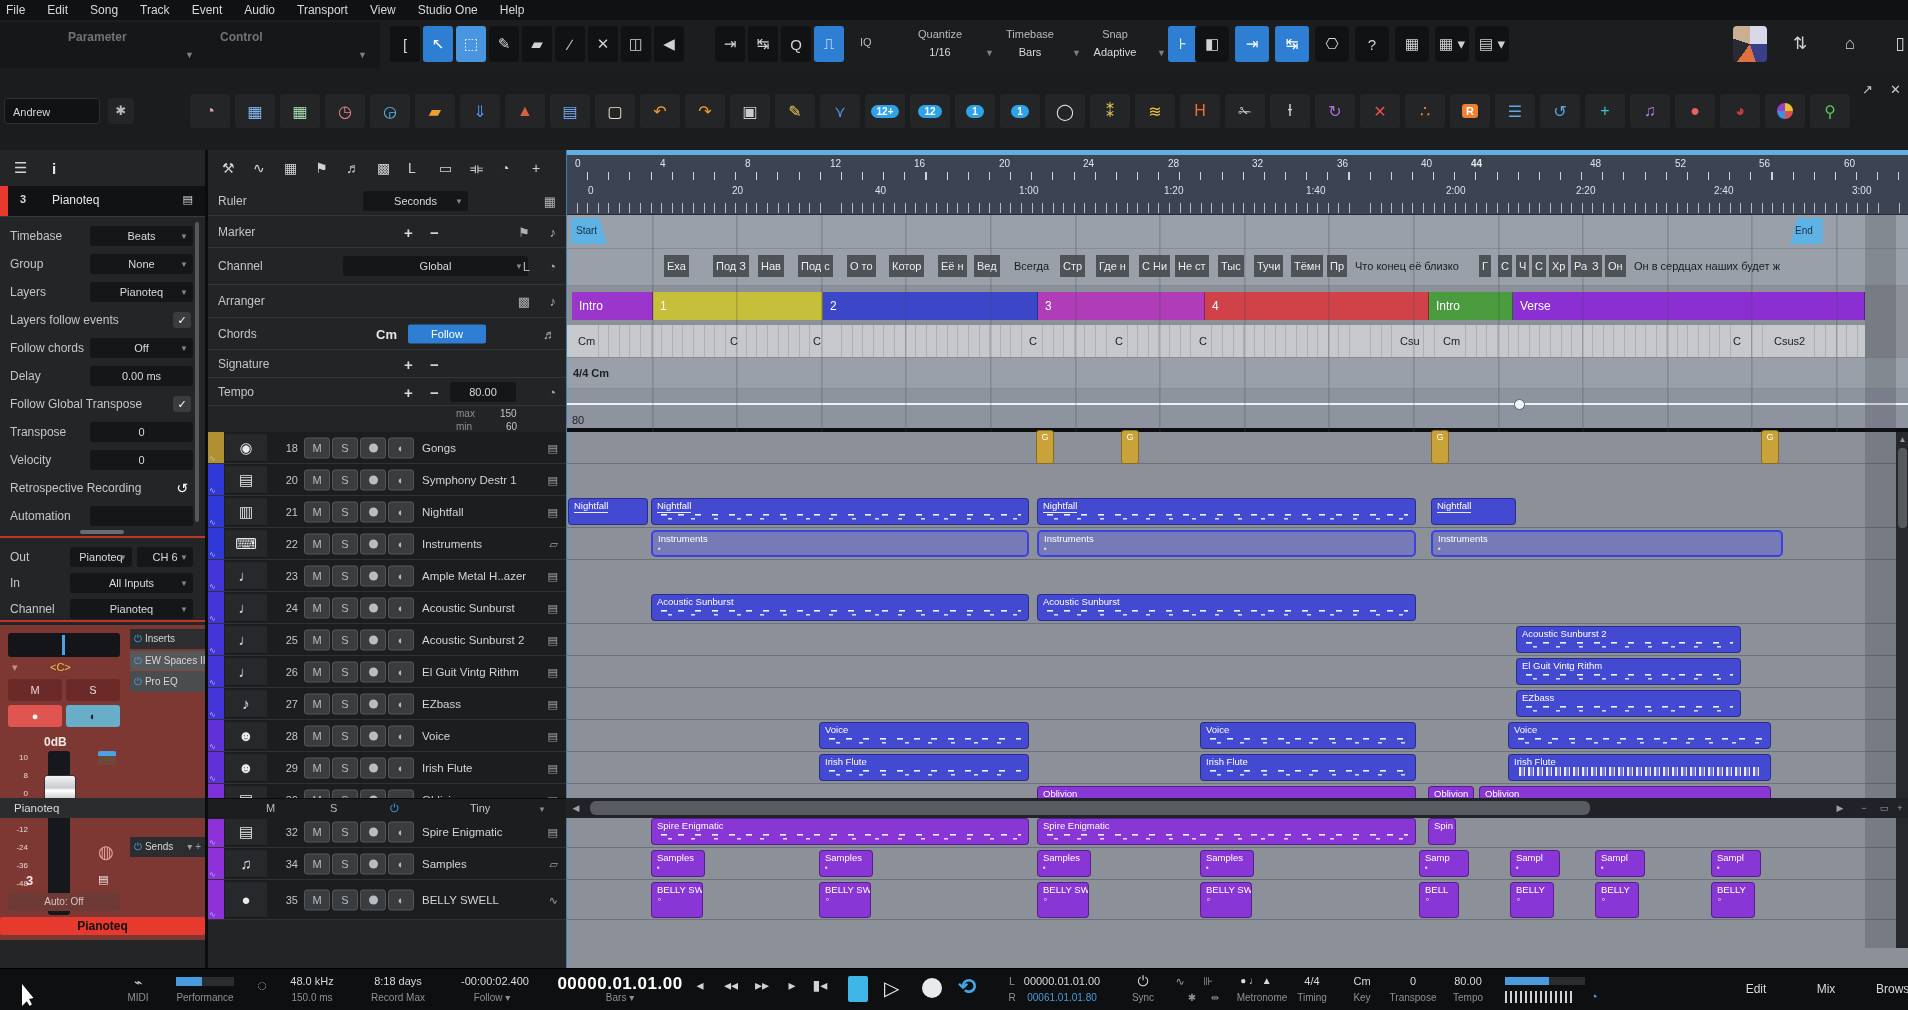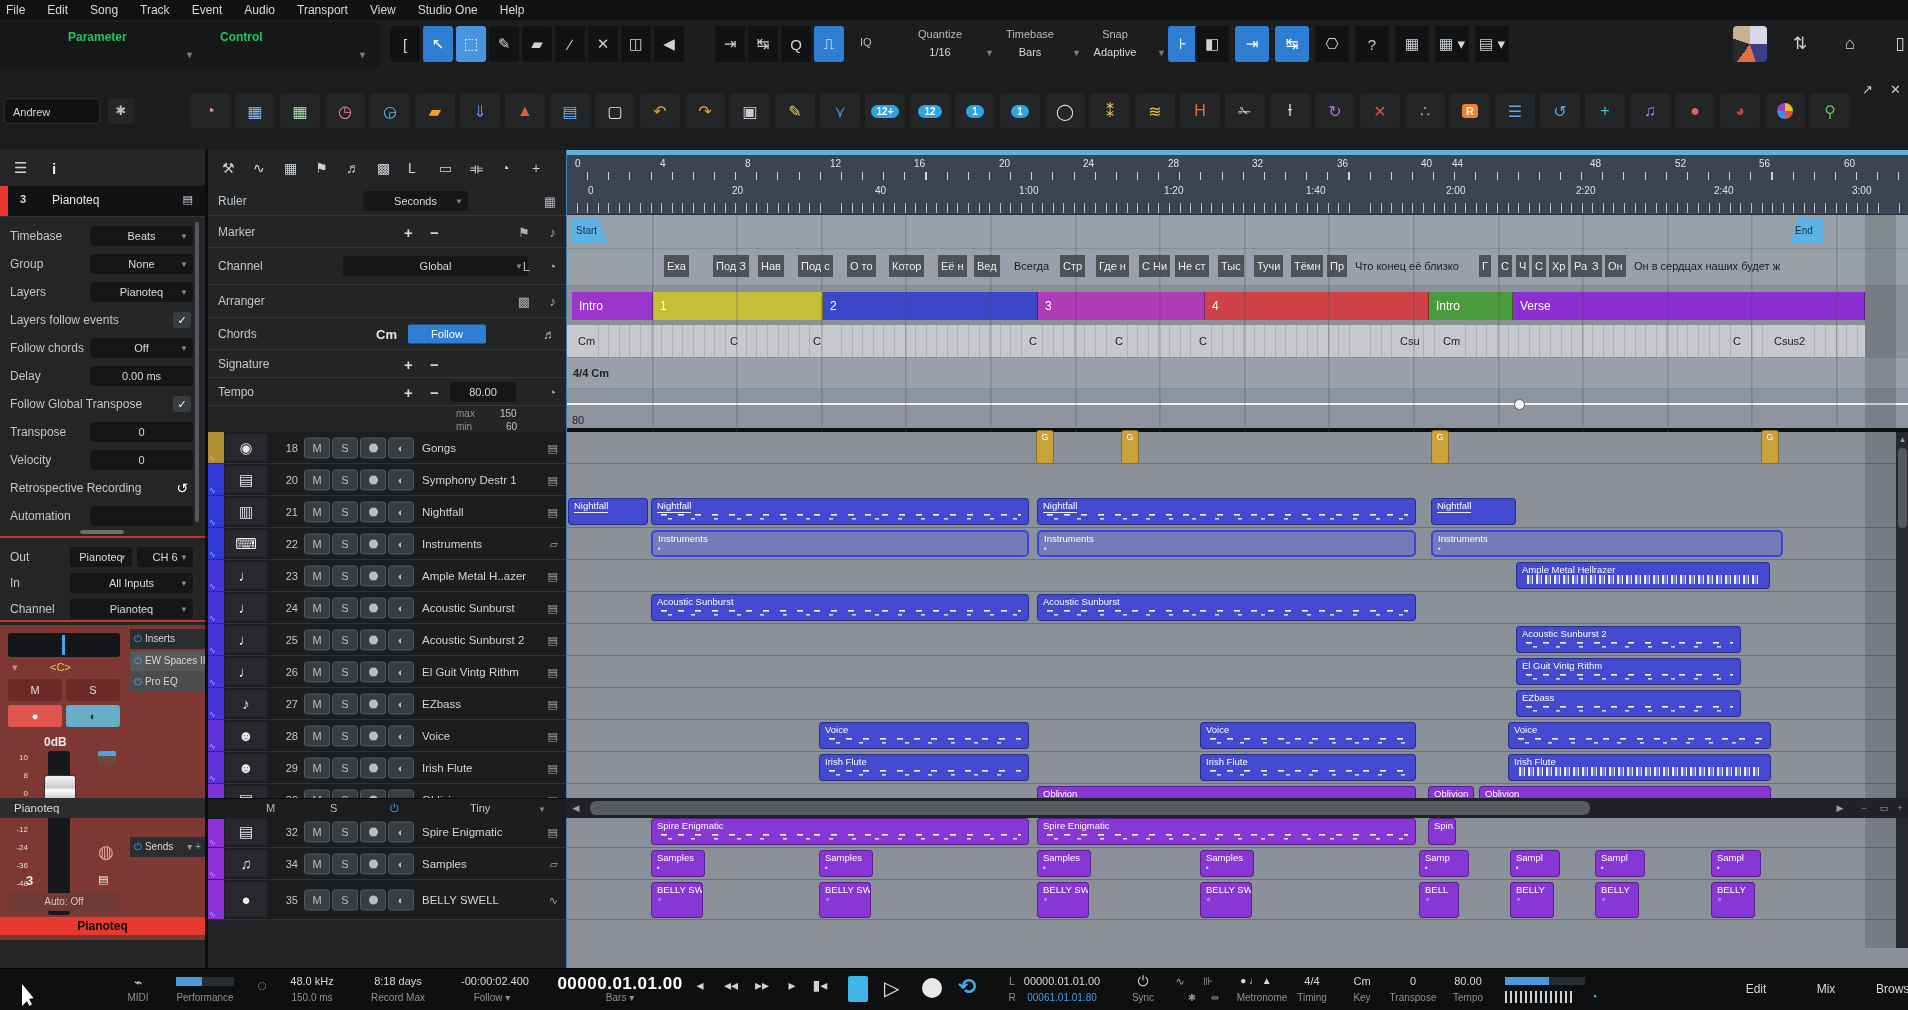"Parameter" .ddhead { color: #22c55e -> #737373 }
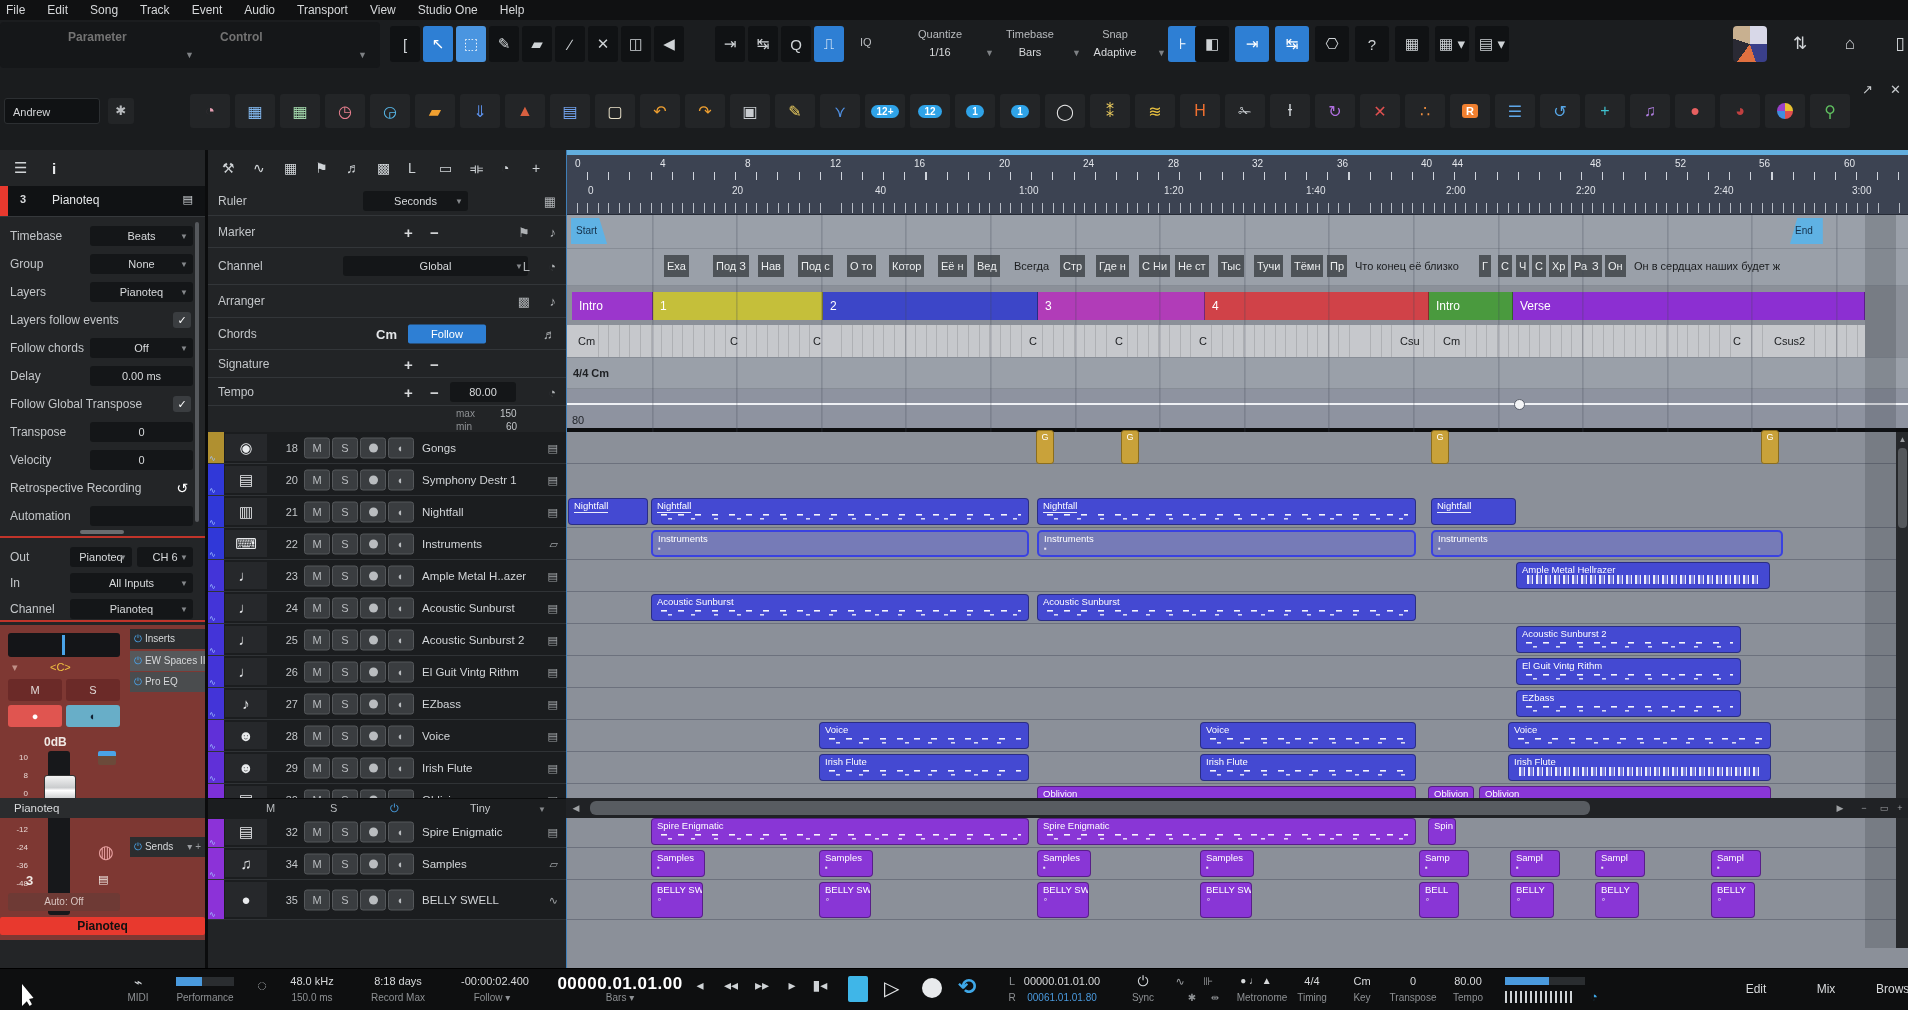"44" div.barnum { font-weight: none -> bold; left: 885px -> 904px }
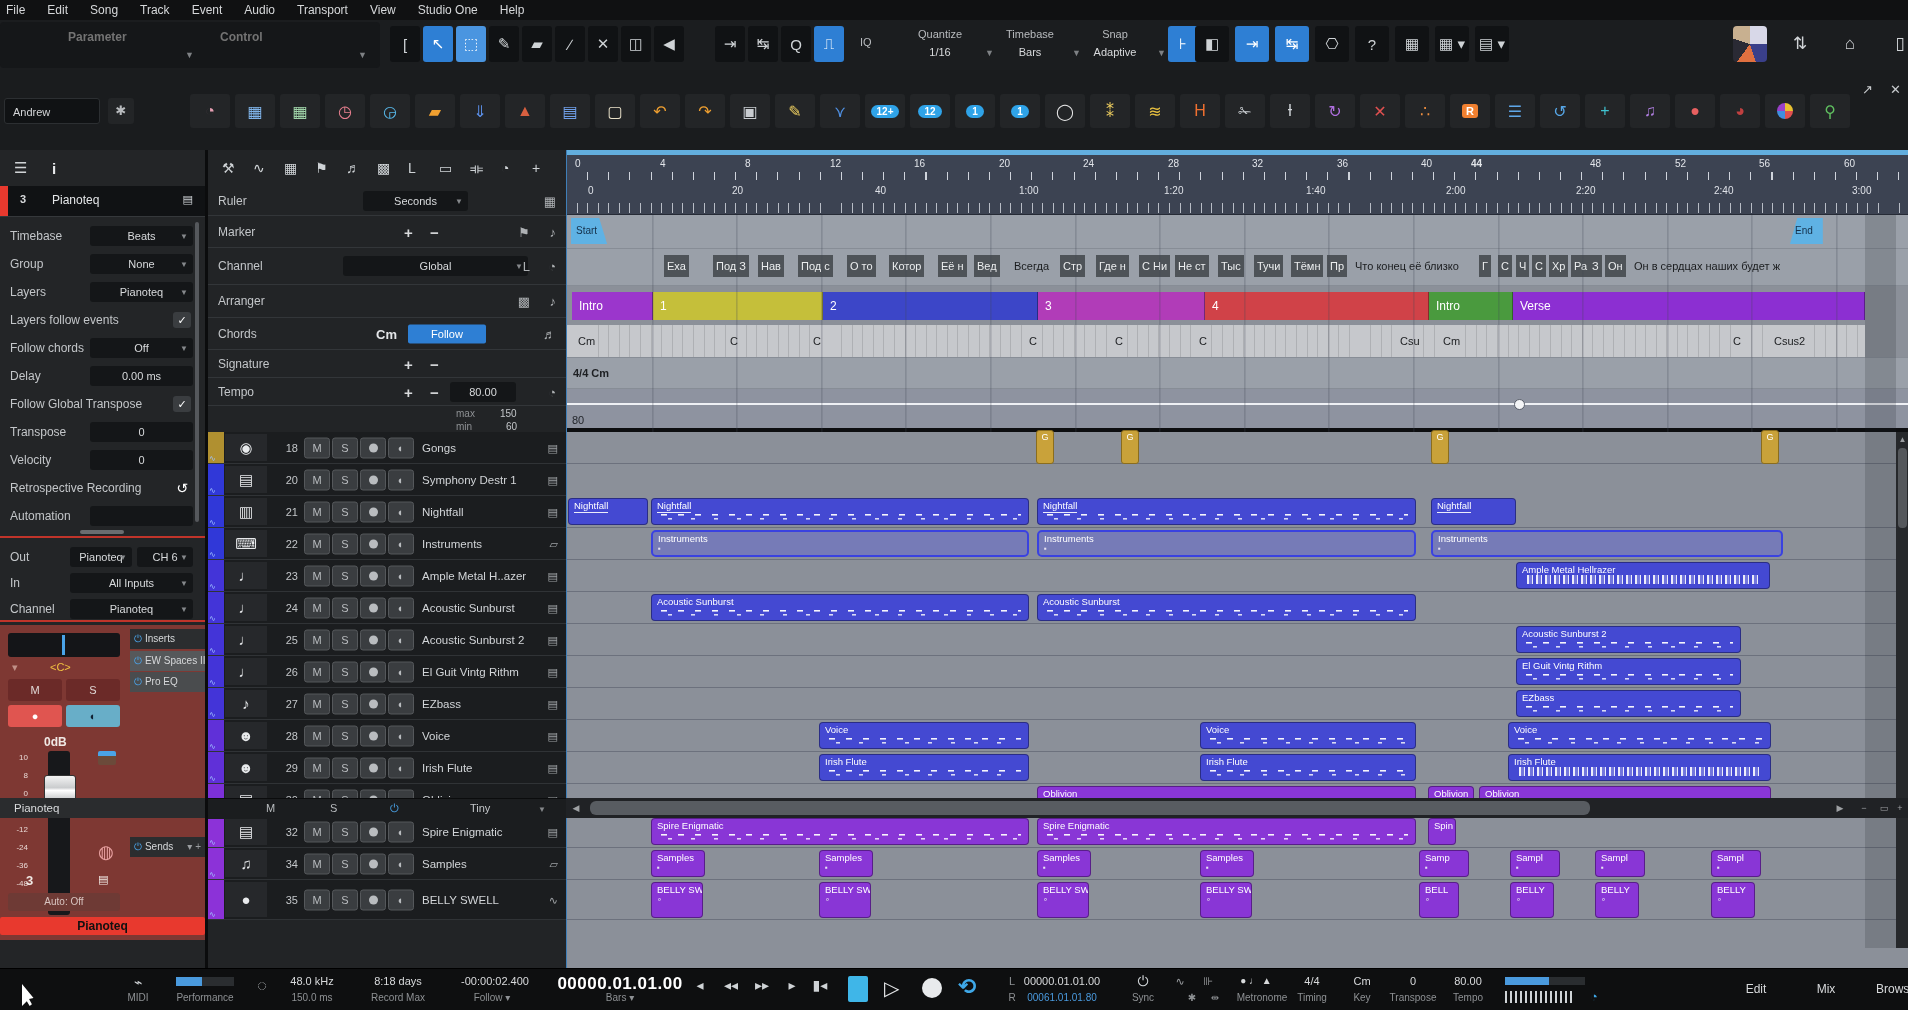"Ample Metal Hellrazer" div.arow { html: <div> <div><span>Ample Metal Hellrazer</span></div> </div> -> none }
